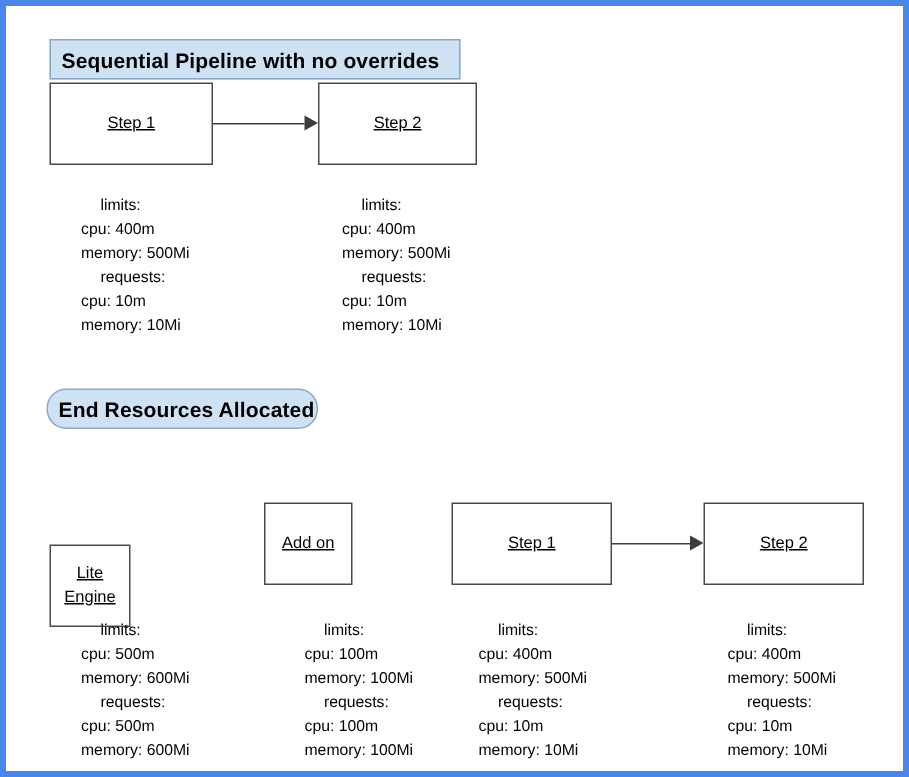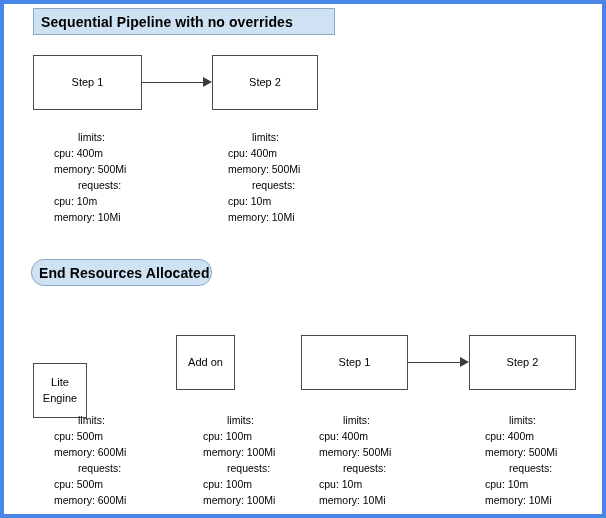"Sequential Pipeline with no overrides" div.banner { top: 8px -> 26px; width: 302px -> 274px }
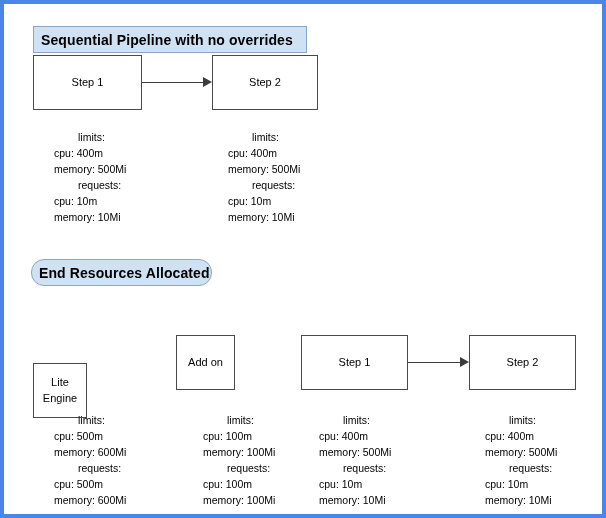"Step 1" .node span { text-decoration: none -> underline }
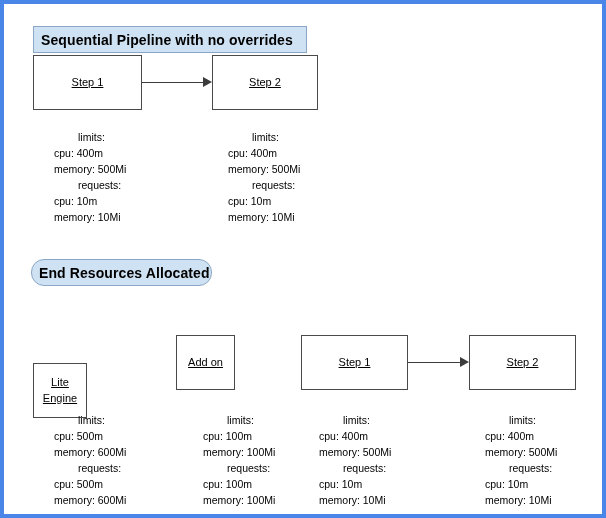"limits:" .spec .key { margin-left: 18px -> 7px }
